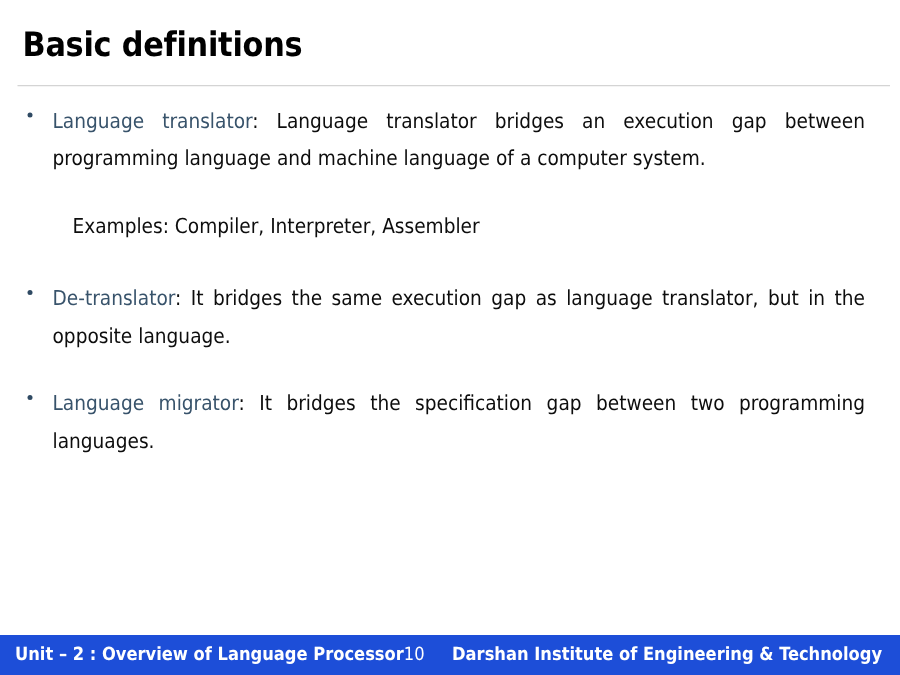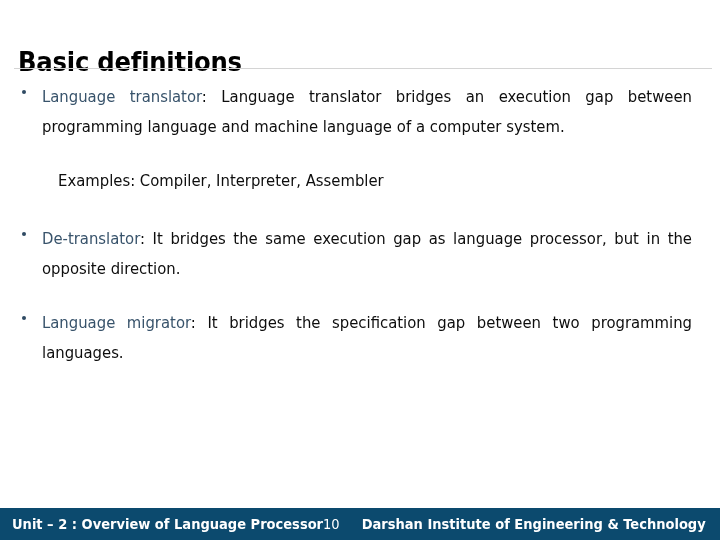"Basic definitions" .slide-title { margin-top: 25px -> none }
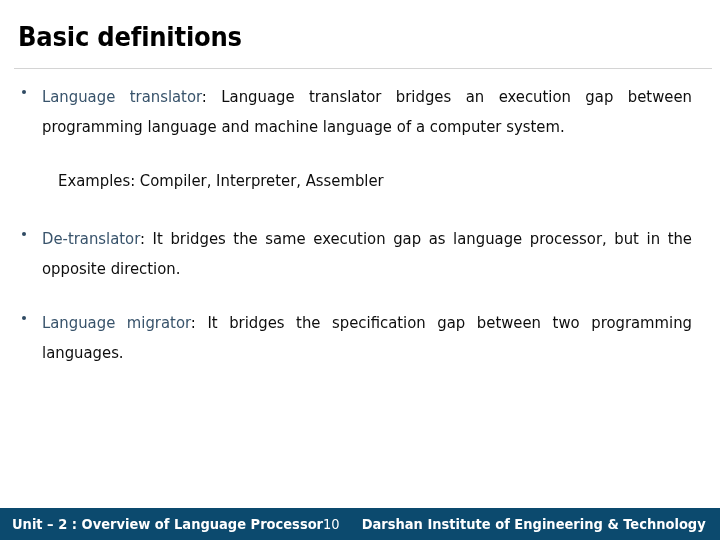"It bridges the same execution" span { text: processor, but in the opposite direction -> translator, but in the opposite language }
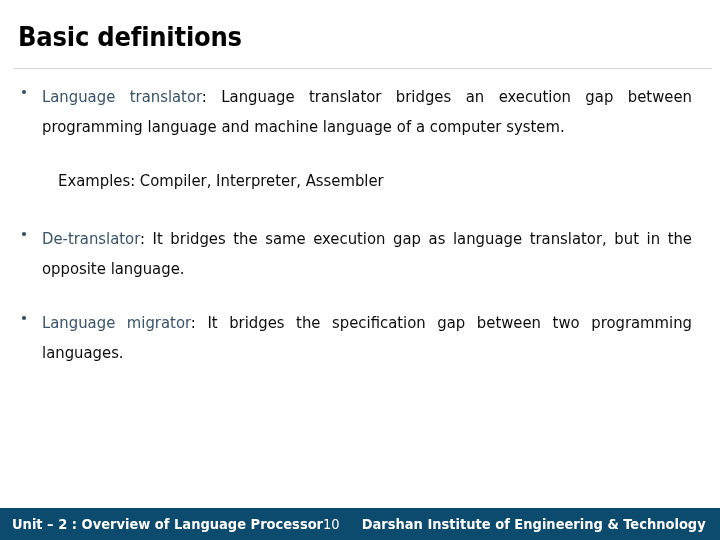"Unit – 2 : Overview" .footer { background: #0c4a6e -> #1d4ed8 }
